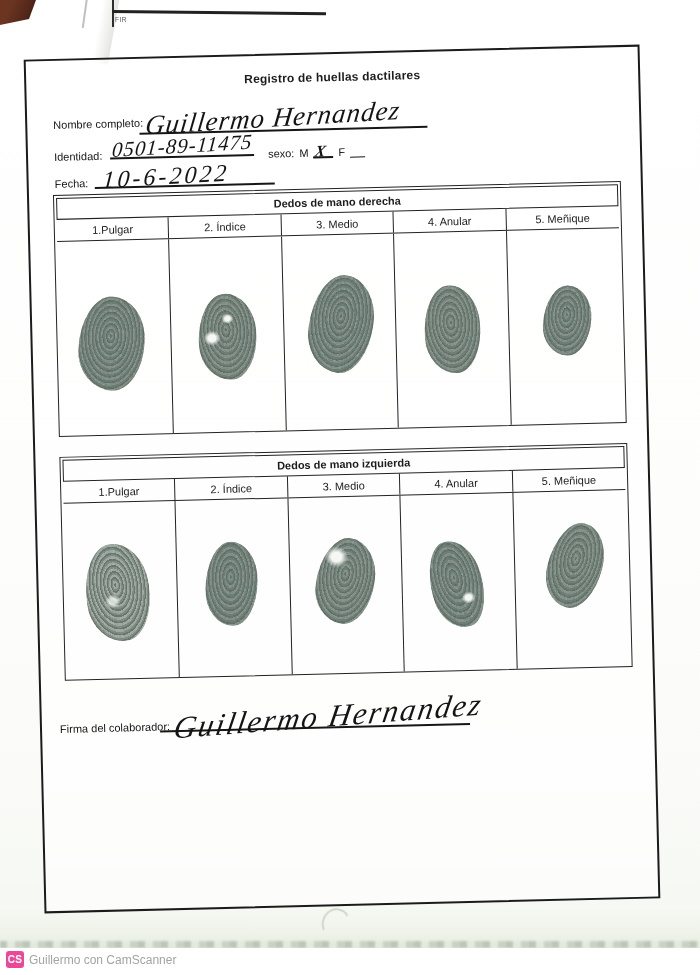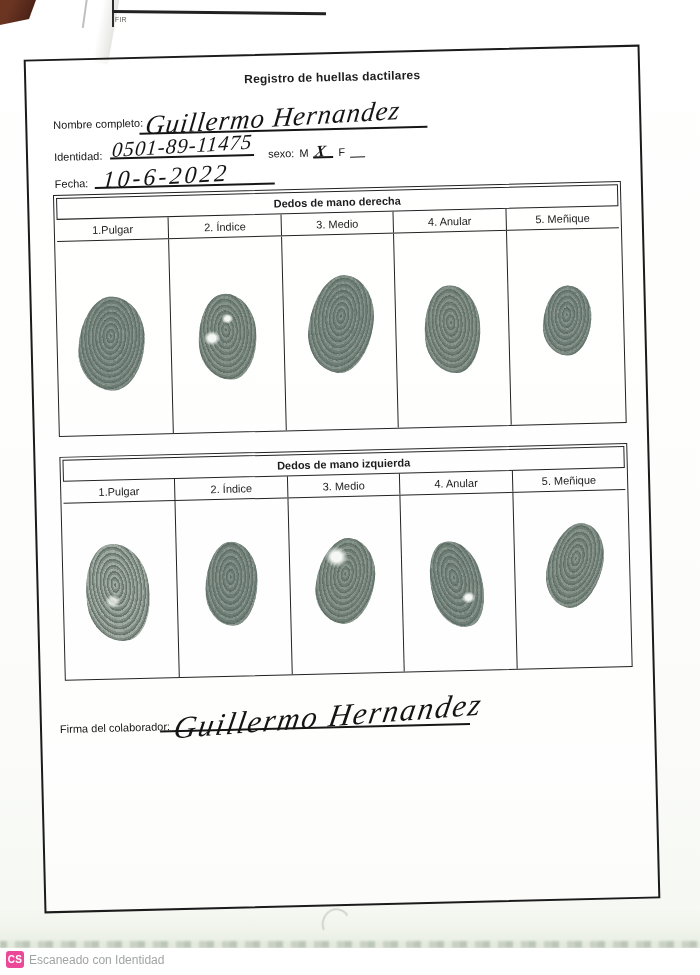"Escaneado con Identidad" div.abs { text: Escaneado con Identidad -> Guillermo con CamScanner }
